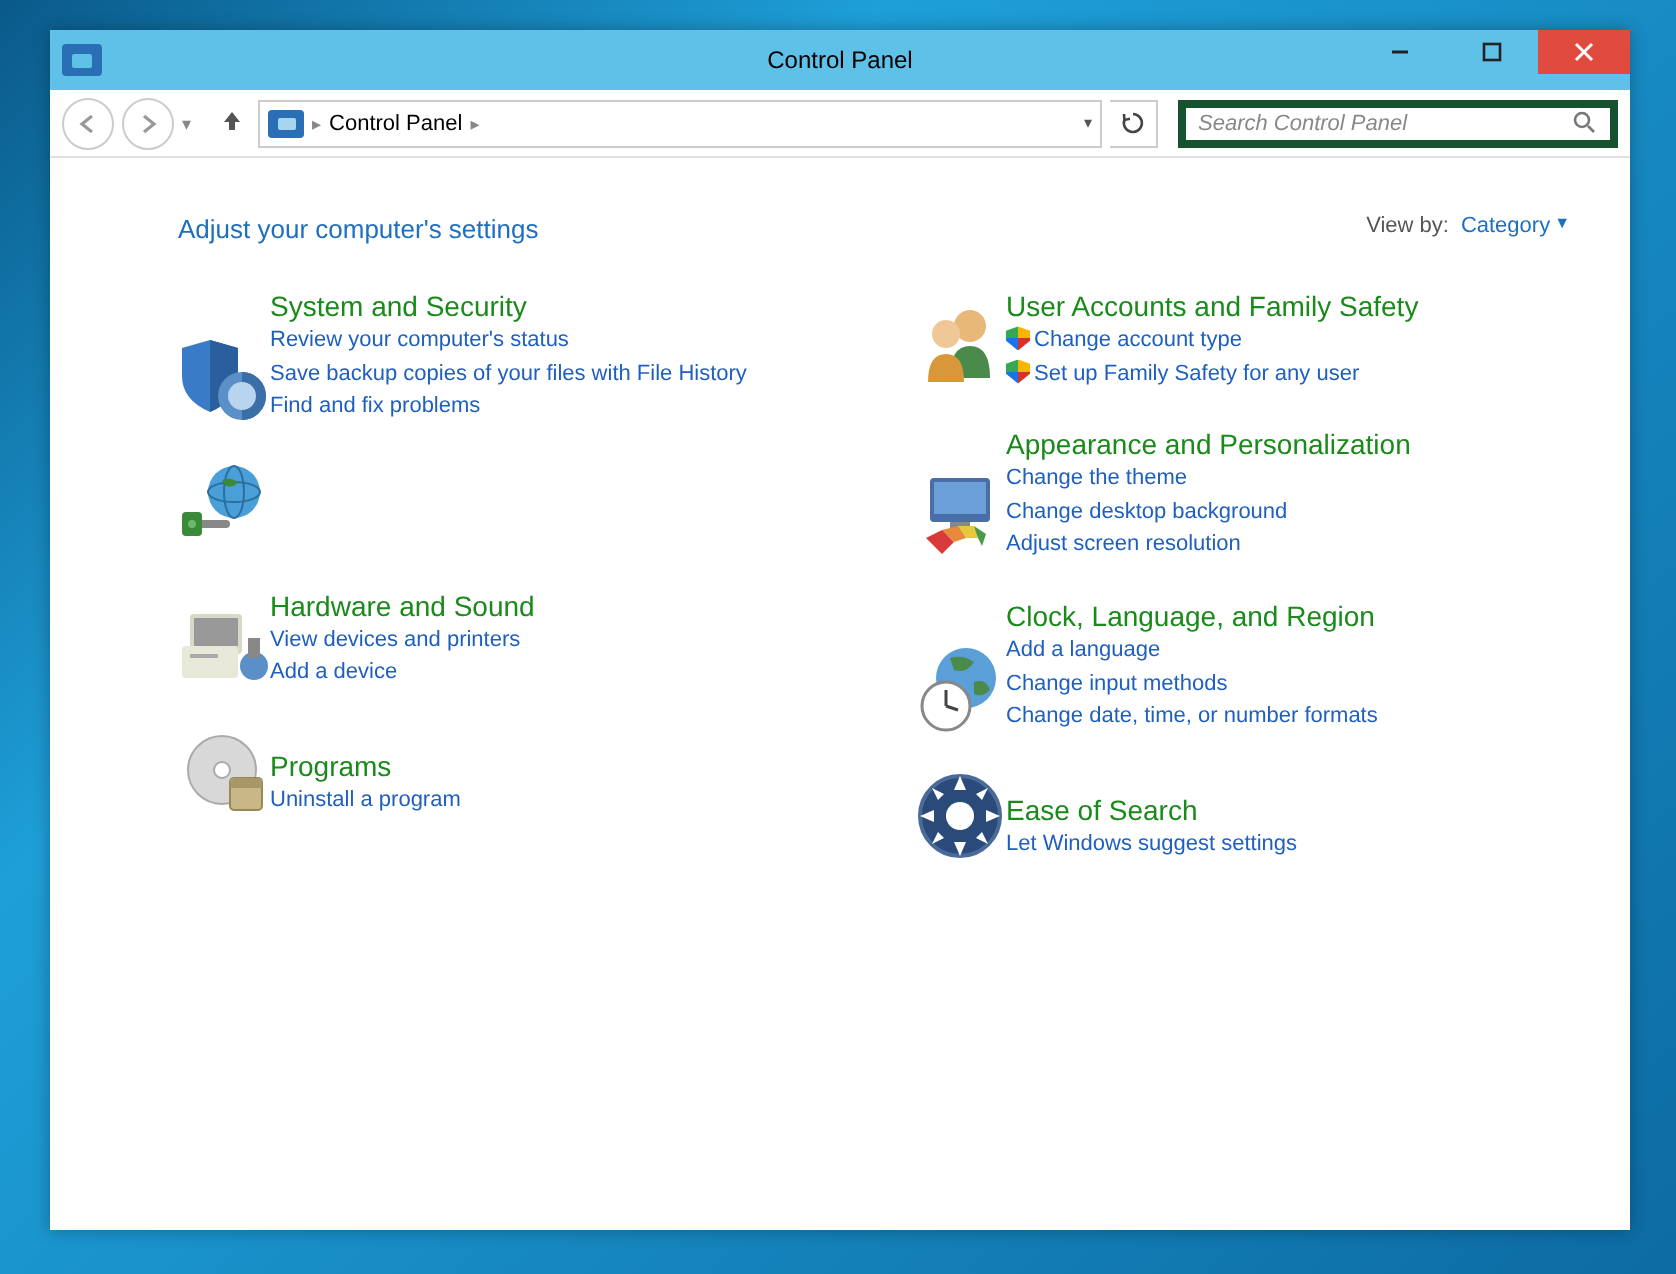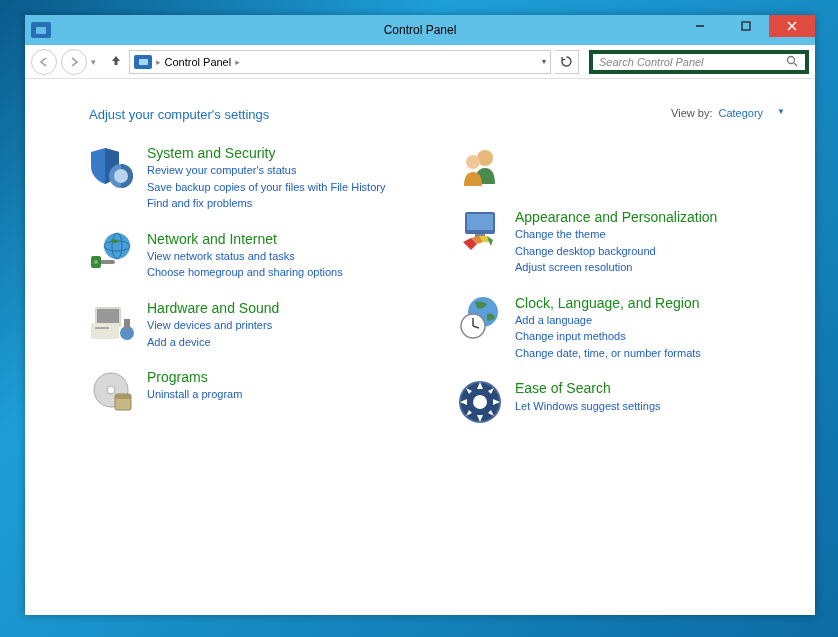"Category" .viewby-value { margin-right: 14px -> 2px }
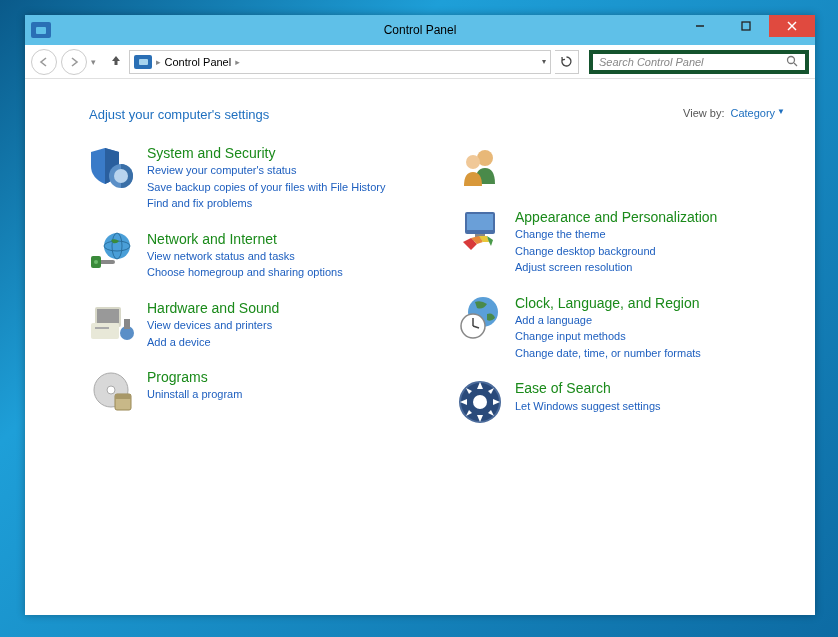"System and Security" .category { align-items: none -> flex-end; gap: 12px -> none }
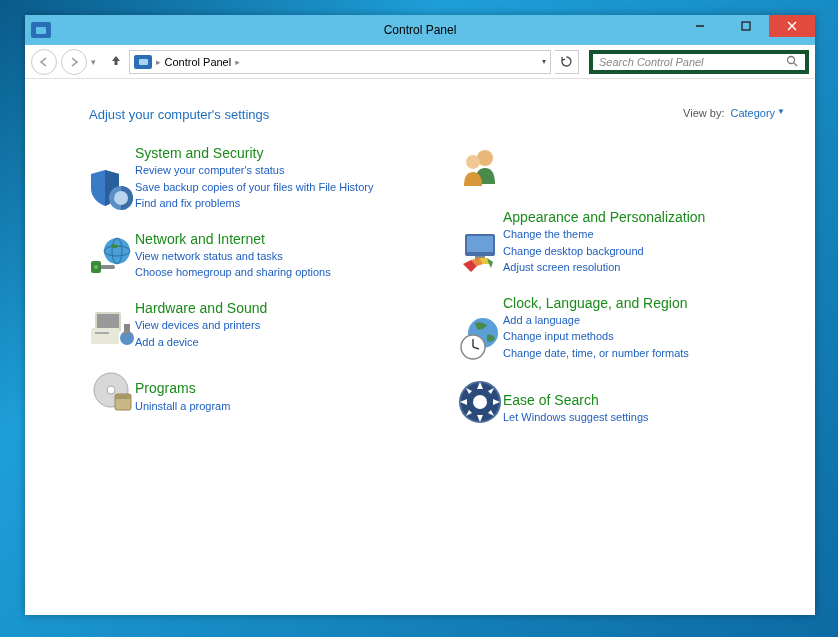"User Accounts and Family Safety" div.cat-body { html: none -> <div> <div>User Accounts and Family Safety</div> <span><span></span><span>Change account type</span></span> <span><span></span><span>Set up Family Safety for any user</span></span> </div> }
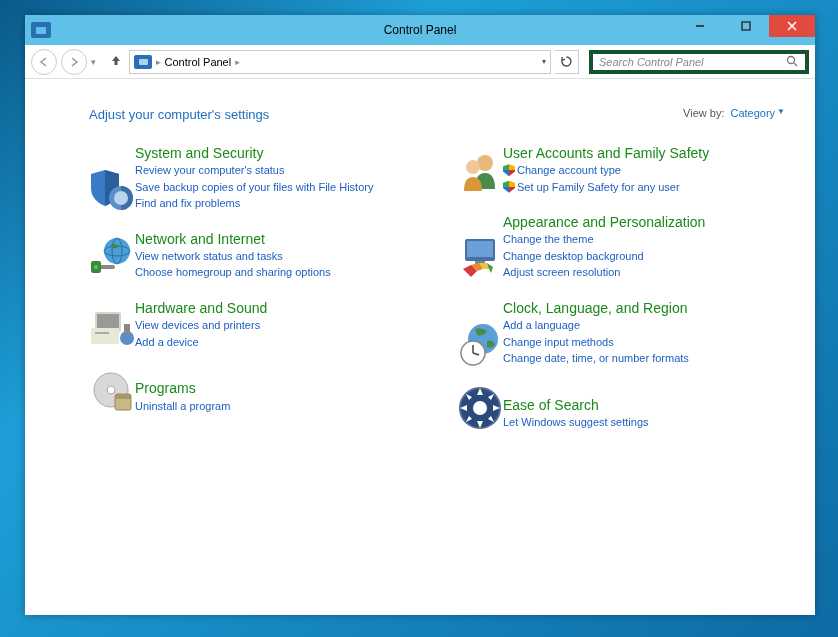"Network and Internet" div.cat-body { html: <div> <div>Network and Internet</div> <span><span>View network status and tasks</span></span> <span><span>Choose homegroup and sharing options</span></span> </div> -> none }
